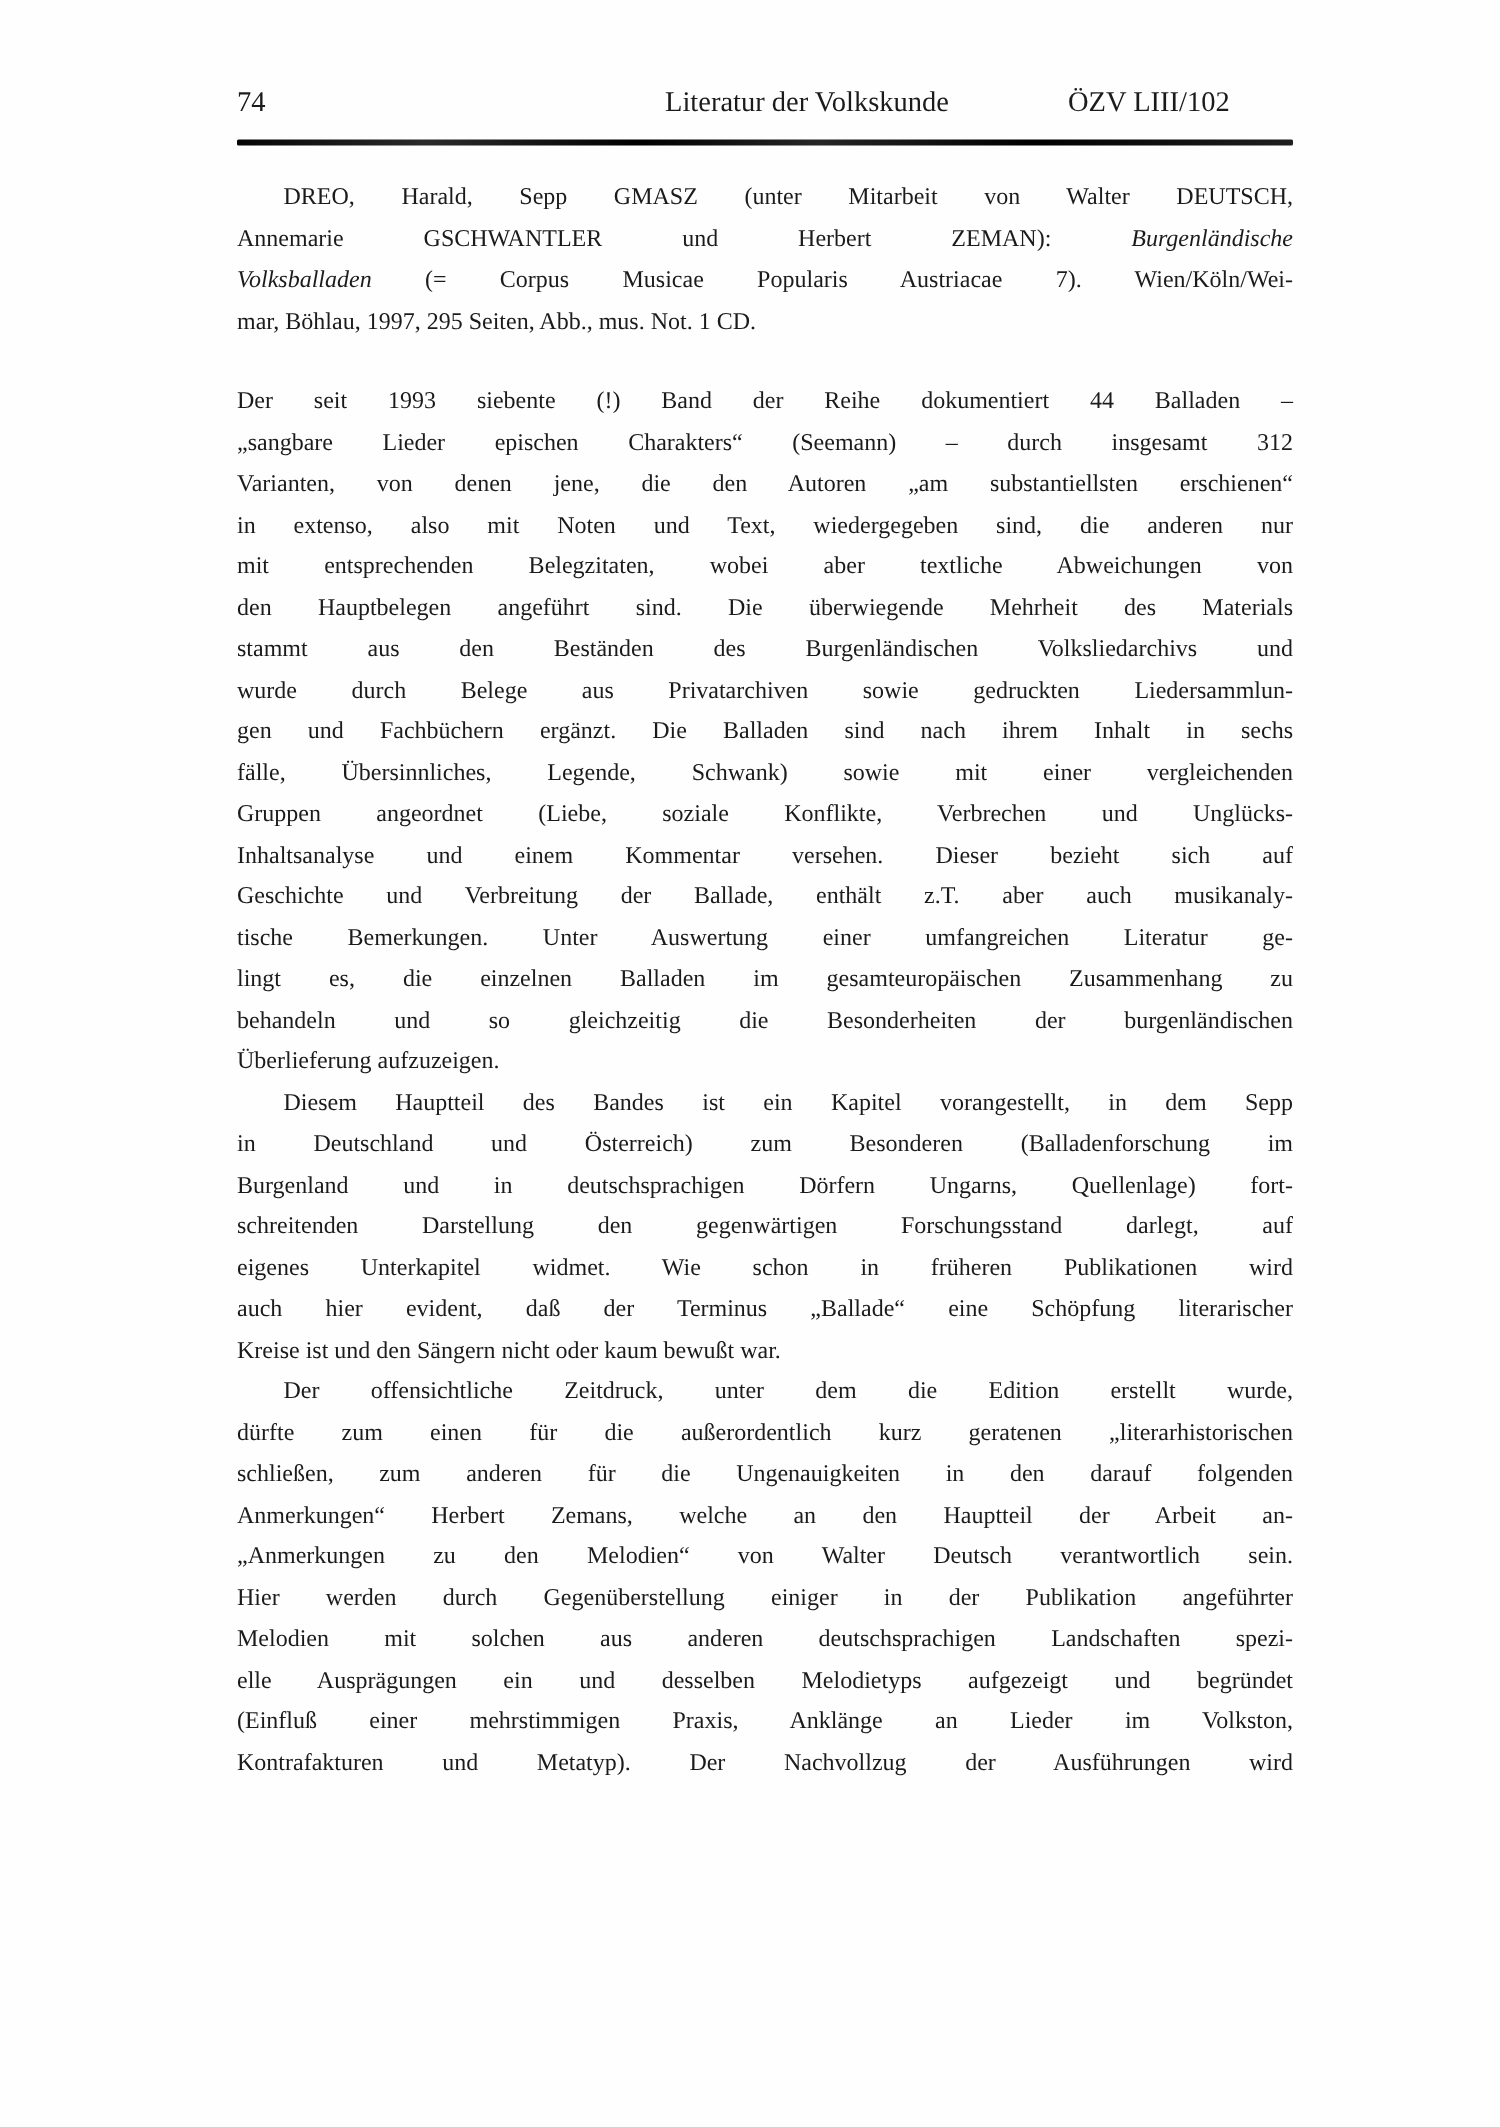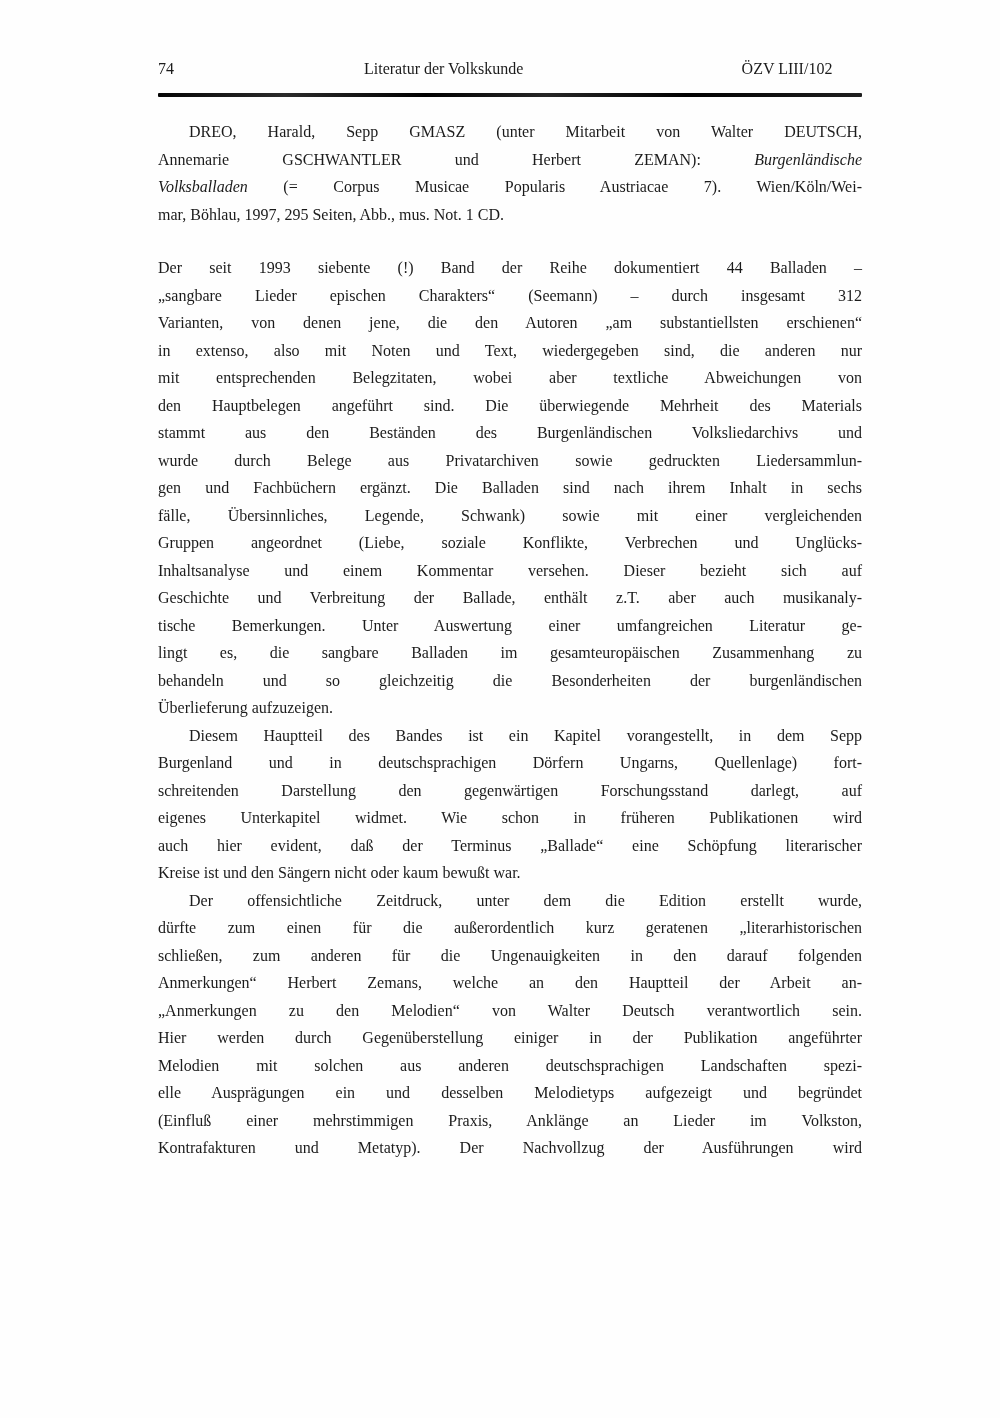"74" .running-header { font-size: 16px -> 19px }
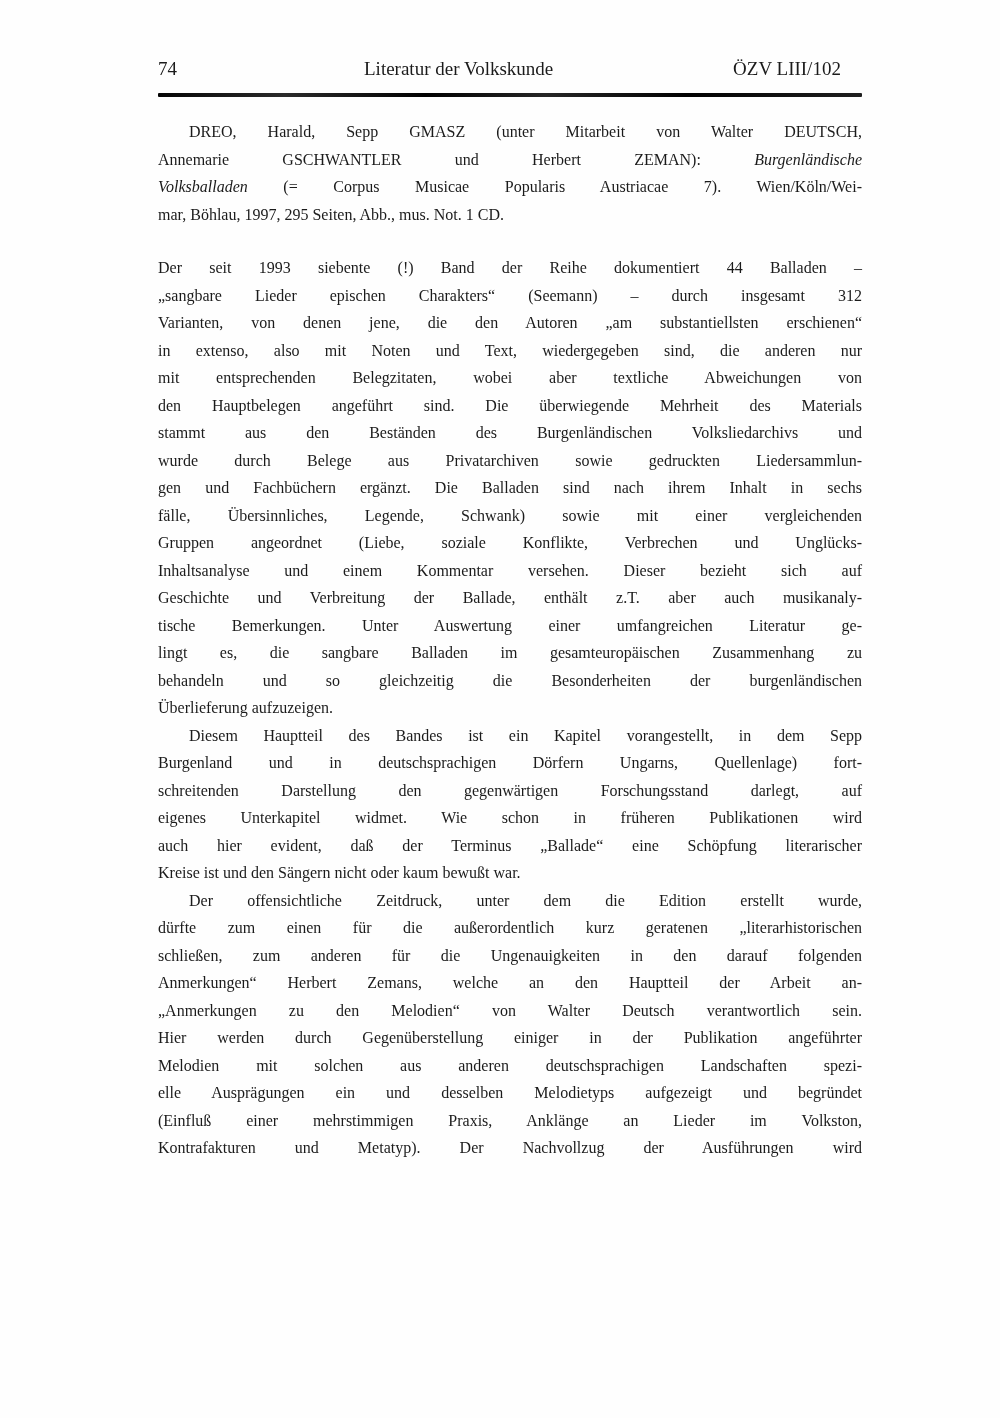"Literatur der Volkskunde" .rh-center { text-align: left -> center }
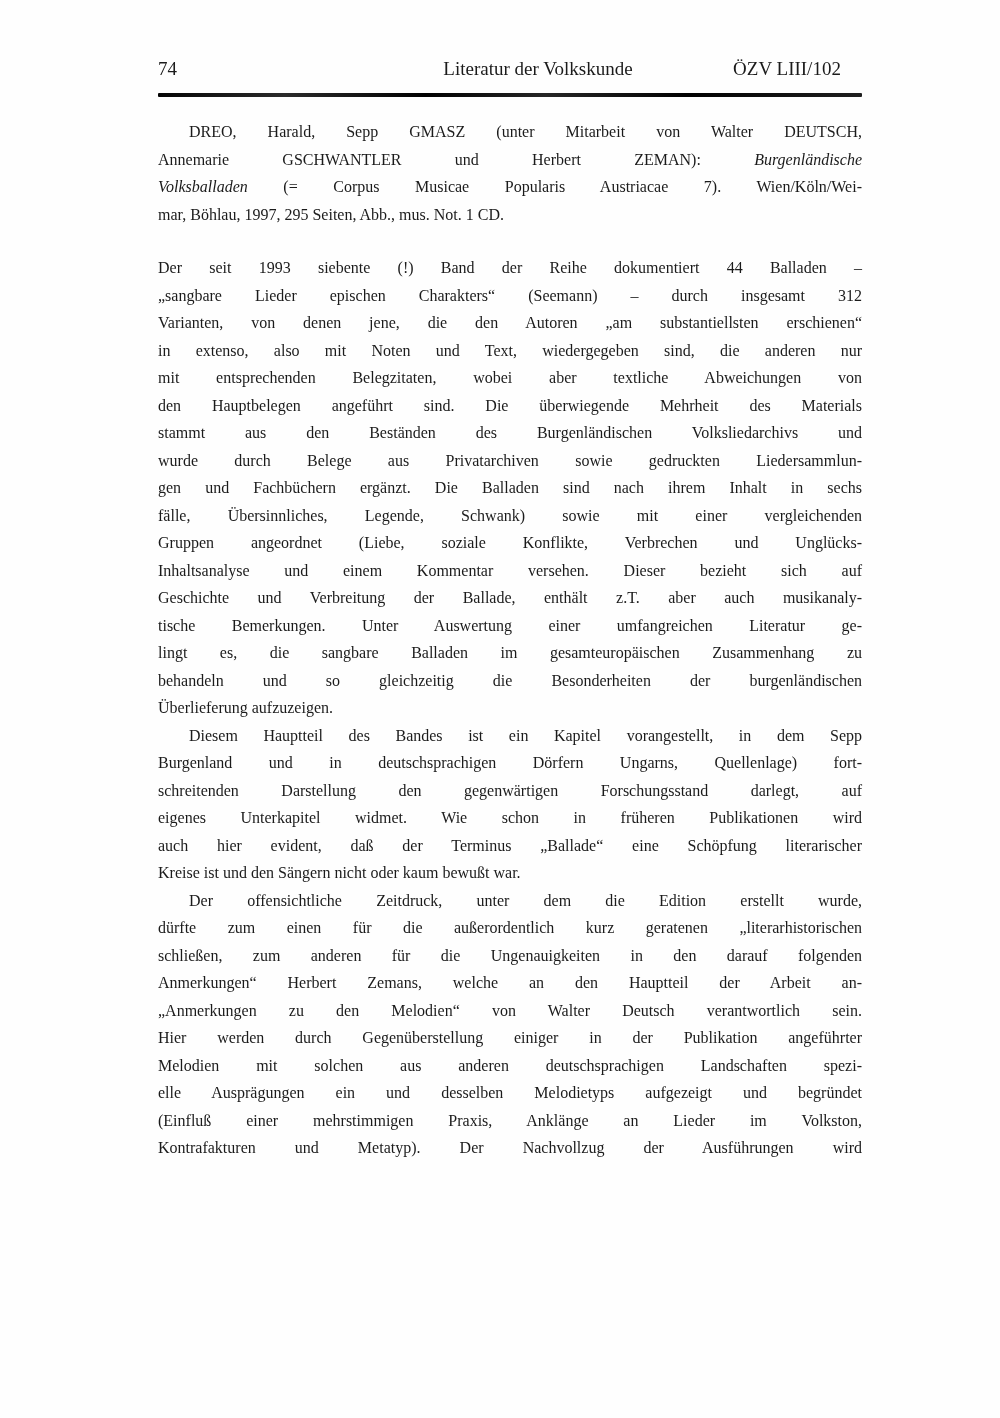"ÖZV LIII/102" .rh-right { text-align: center -> left }
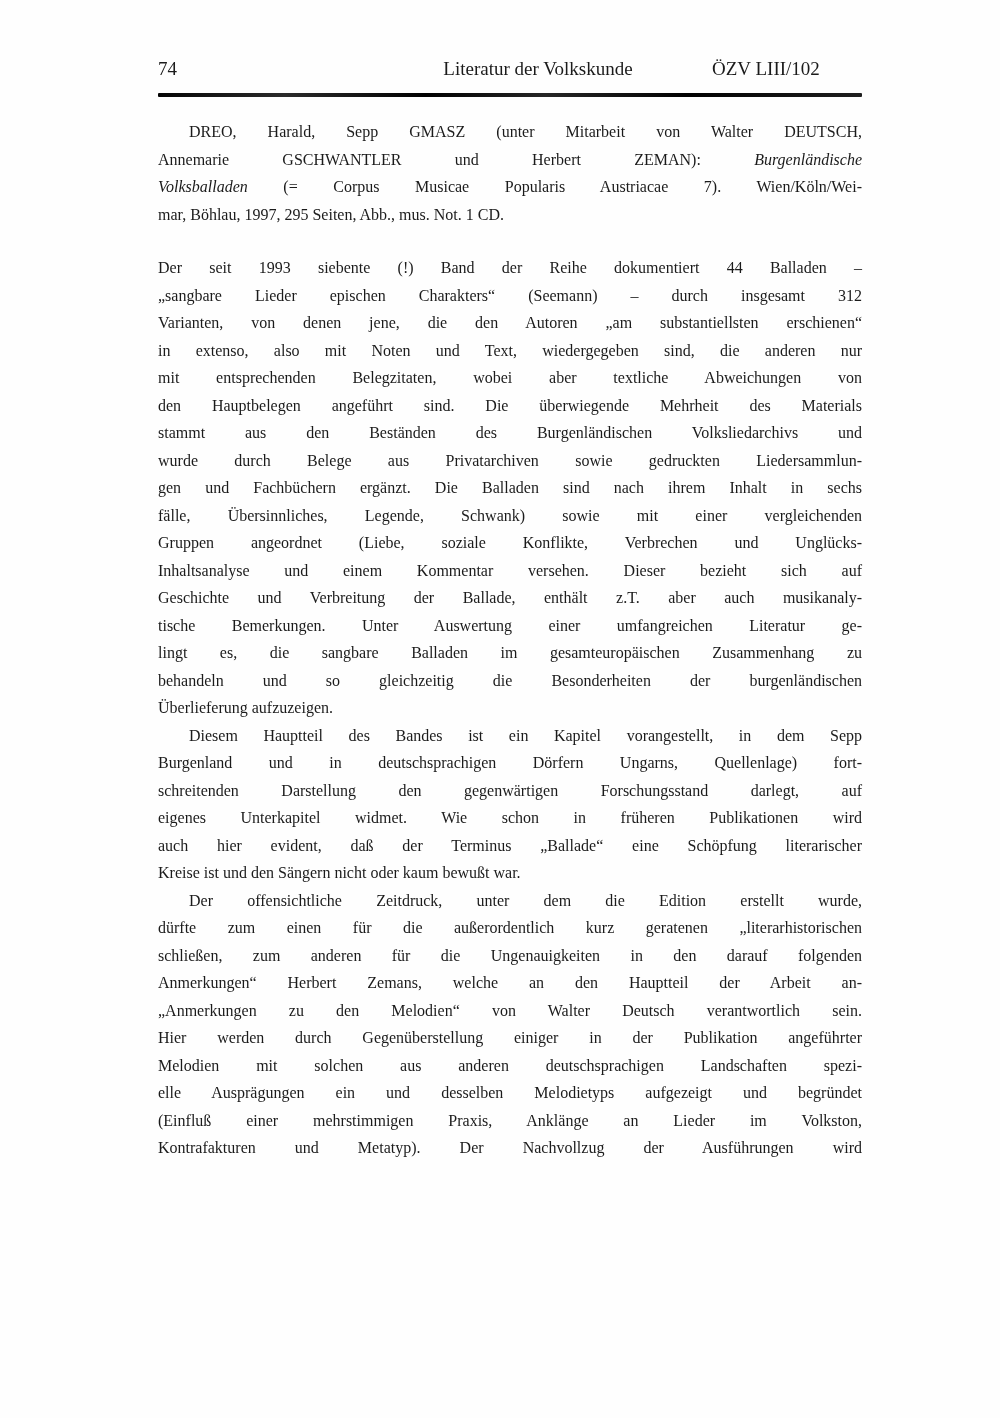"lingt es, die sangbare Balladen" span { text: sangbare -> einzelnen }
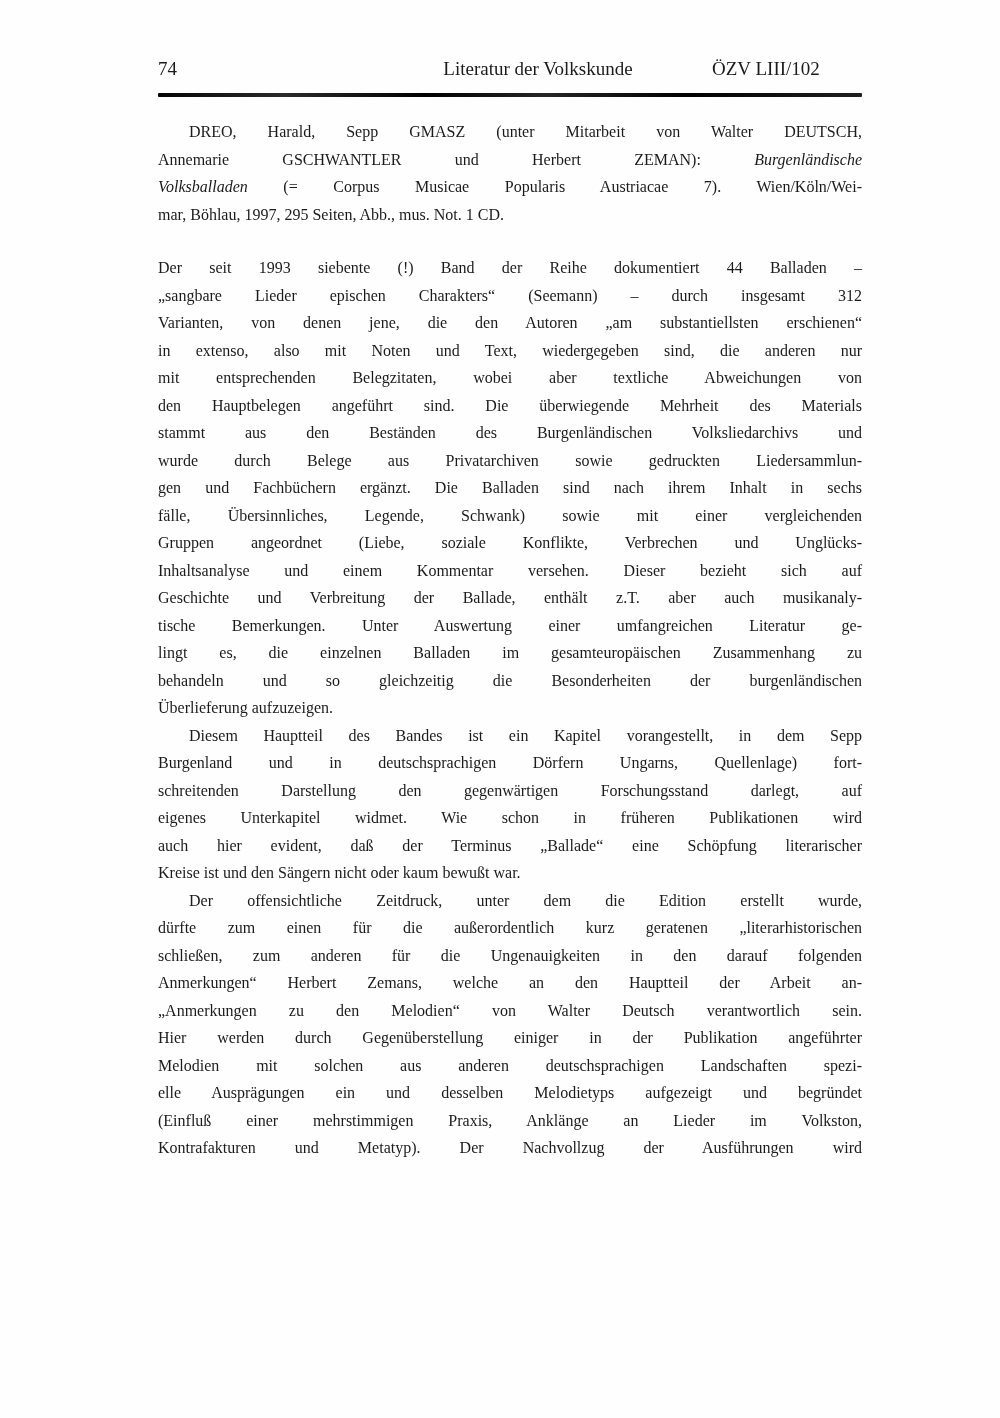"in Deutschland und Österreich) zum" div.line { html: none -> <div><span>in Deutschland und Österreich) zum Besonderen (Balladenforschung im</span></div> }
